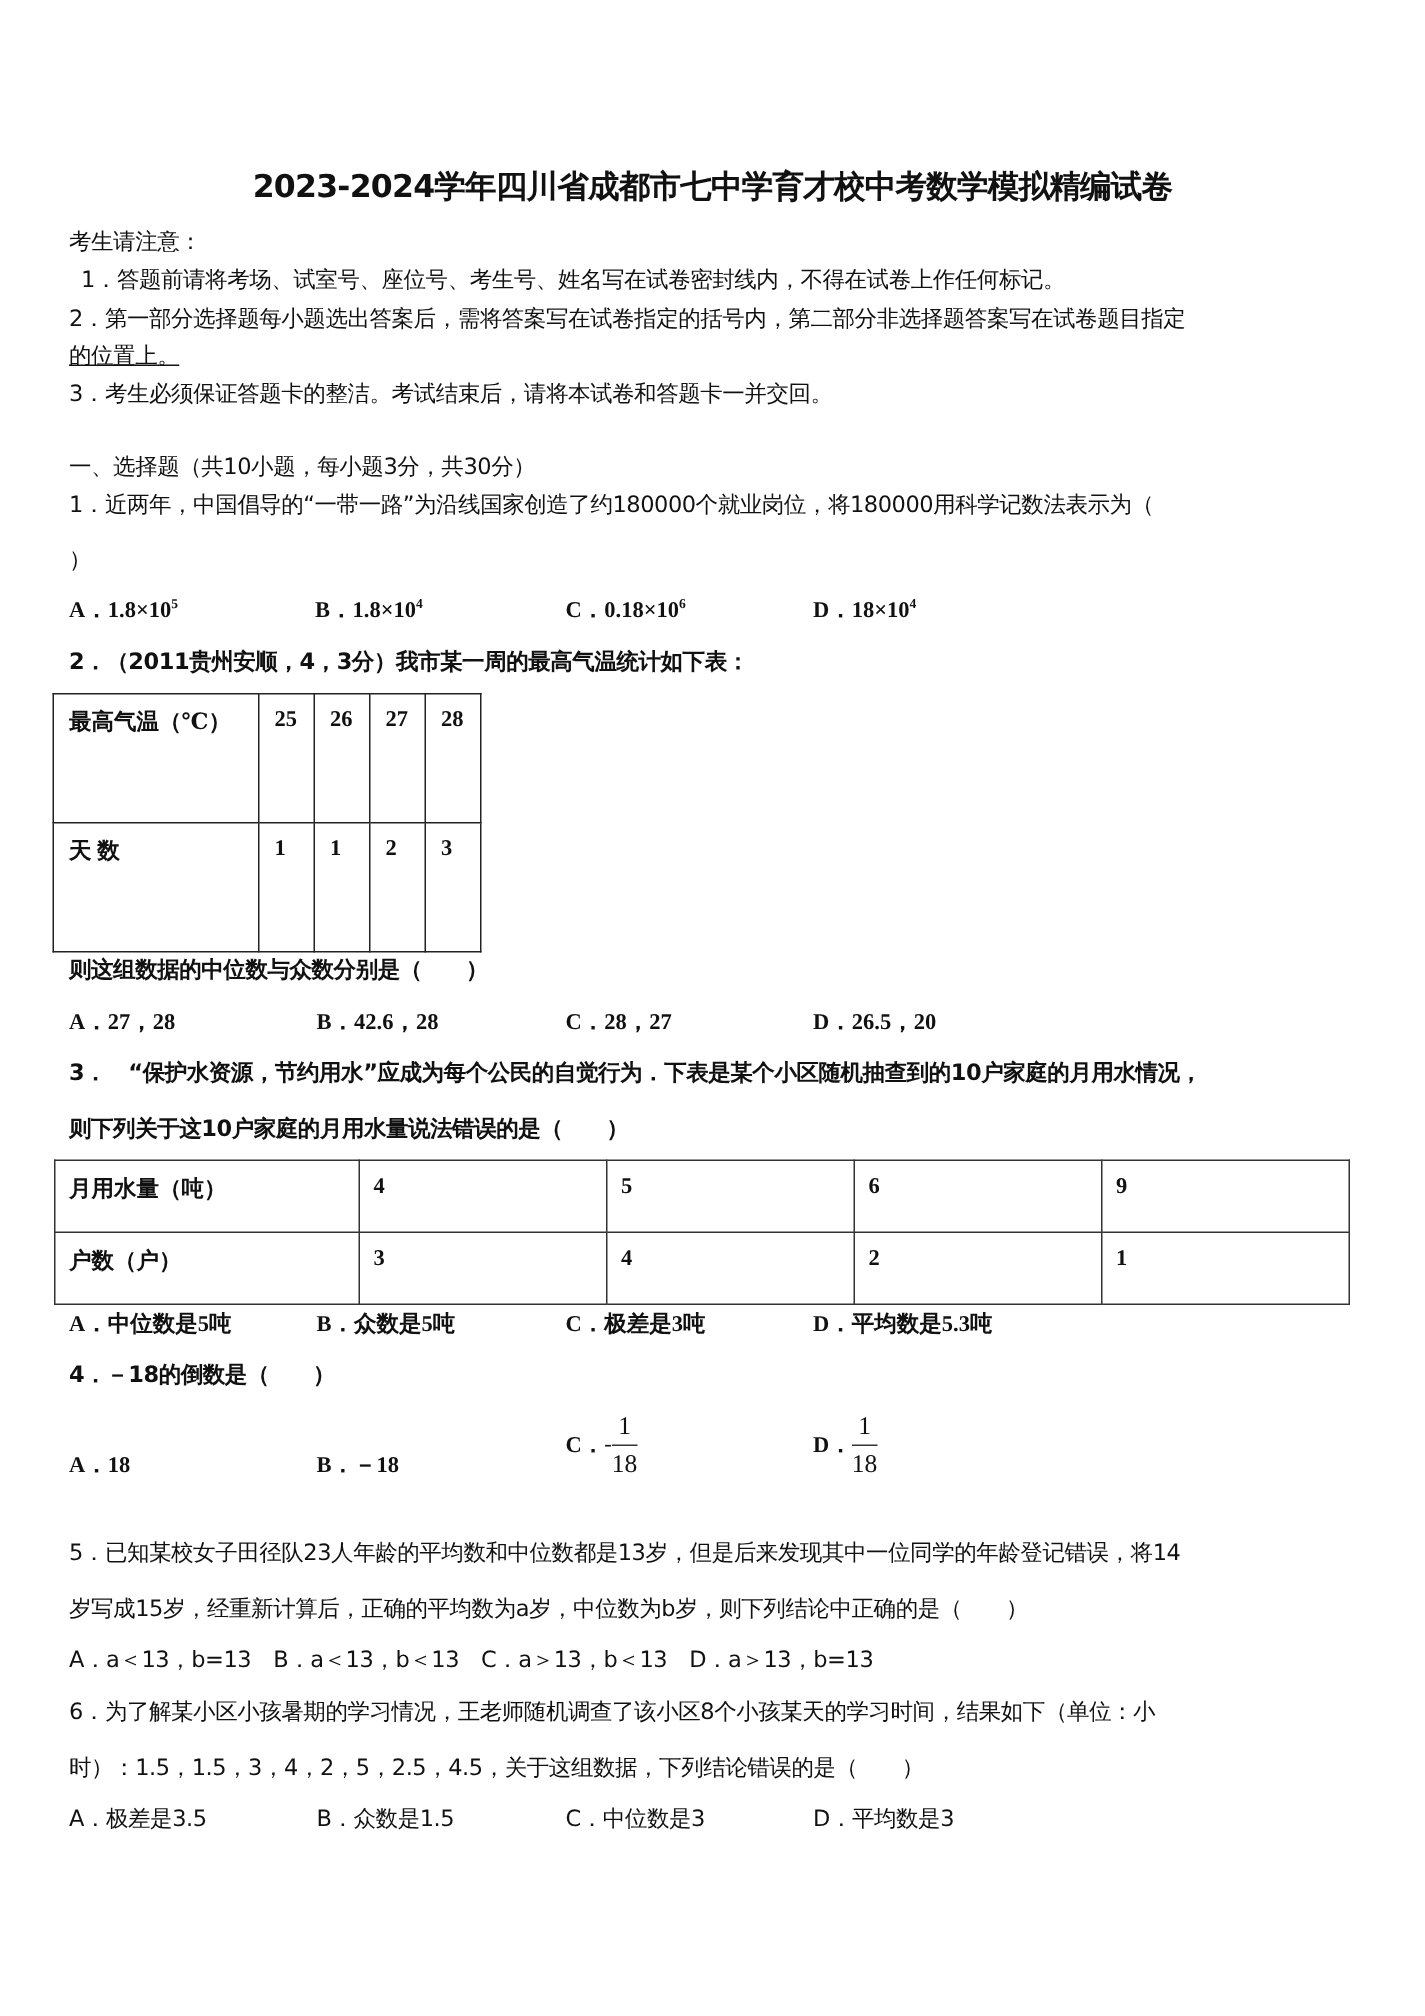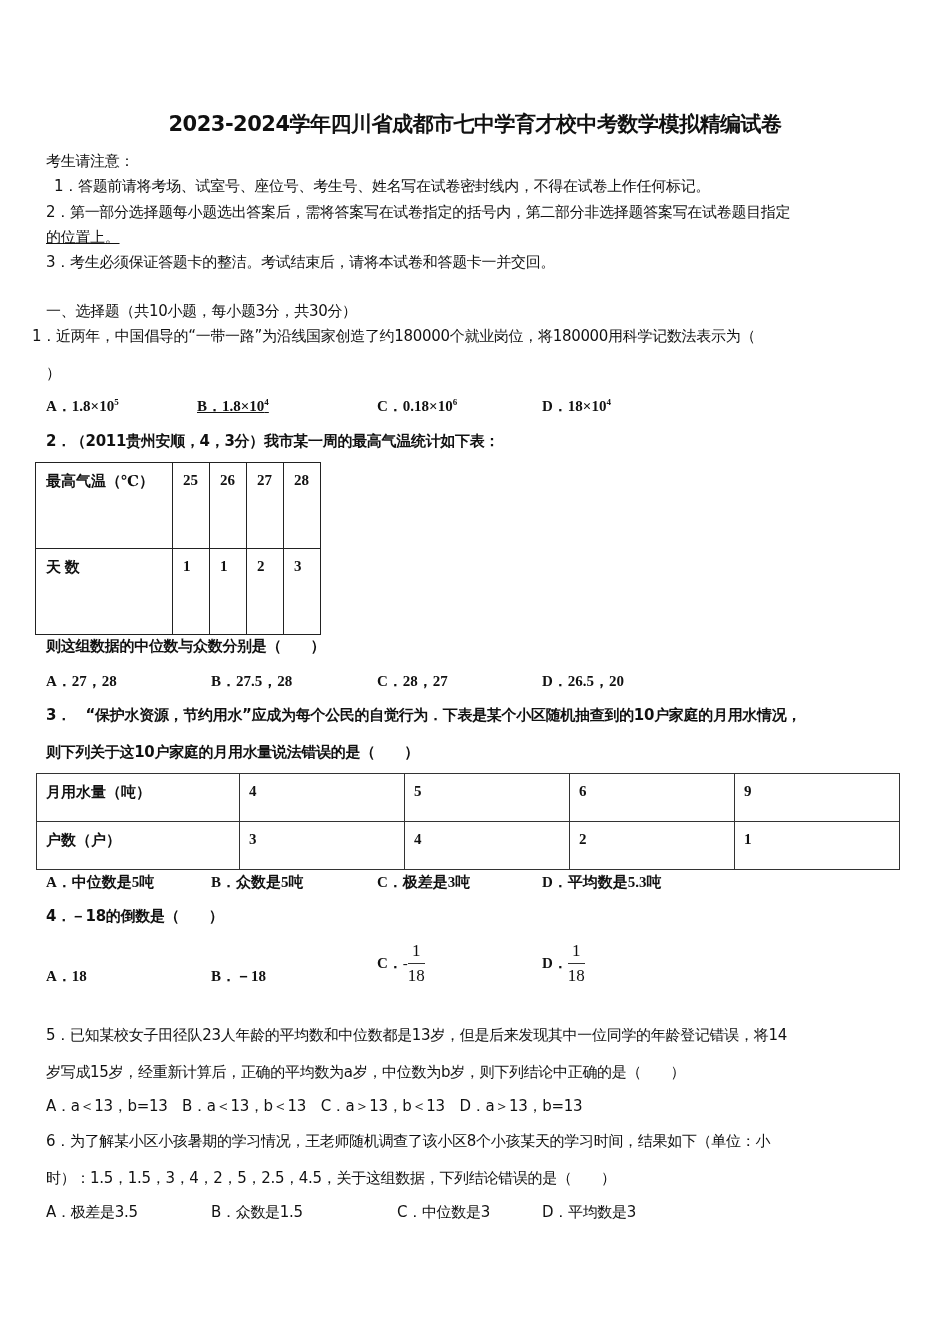"1．近两年，中国倡导的“一带一路”为沿线国家创造了约180000个就业岗位，将1" div.abs { left: 32px -> 46px }
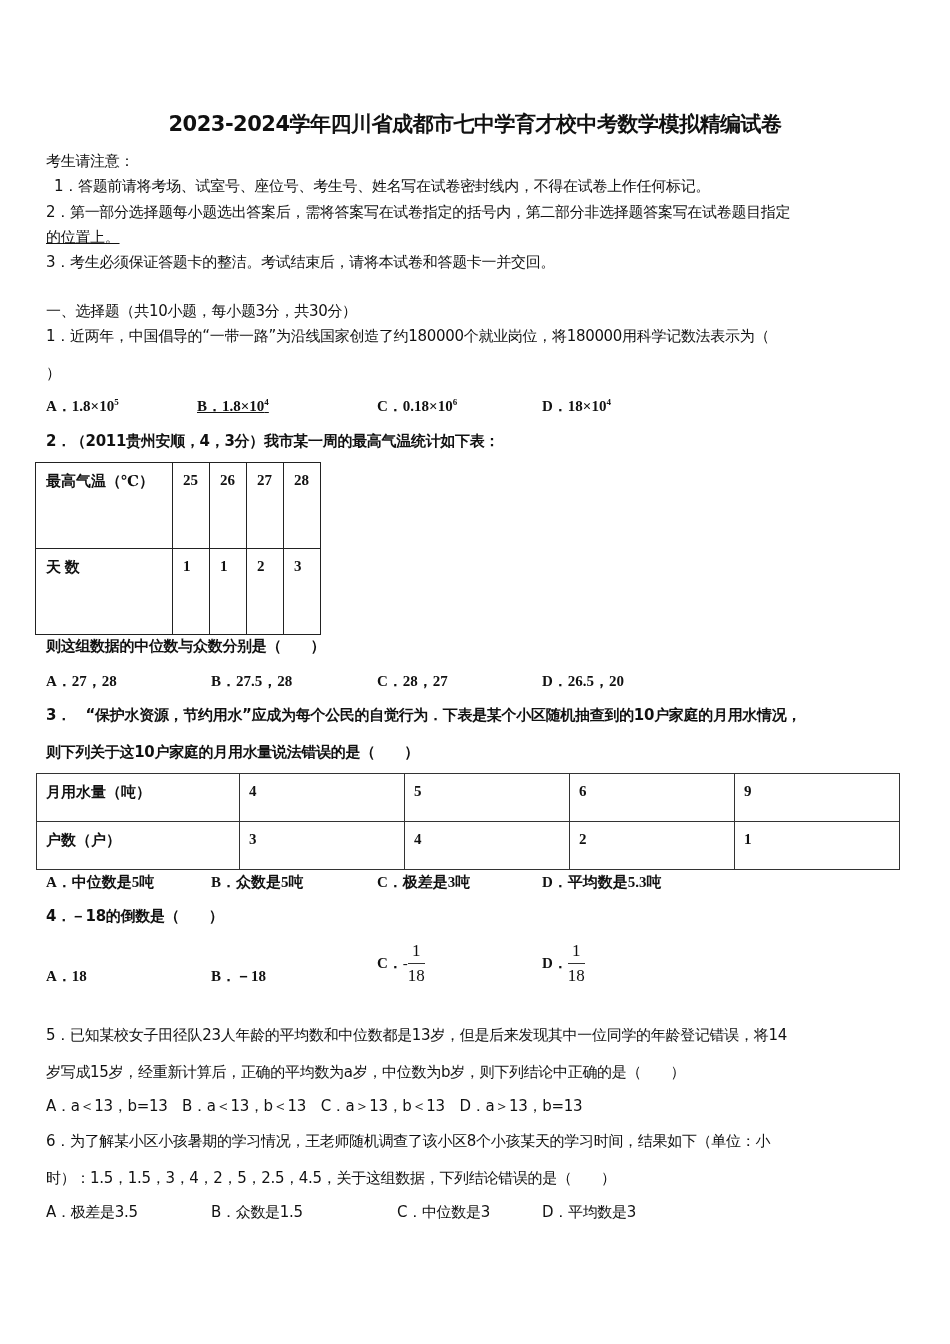"B．1.8×104" div.opt { left: 197px -> 210px; text-decoration: underline -> none }
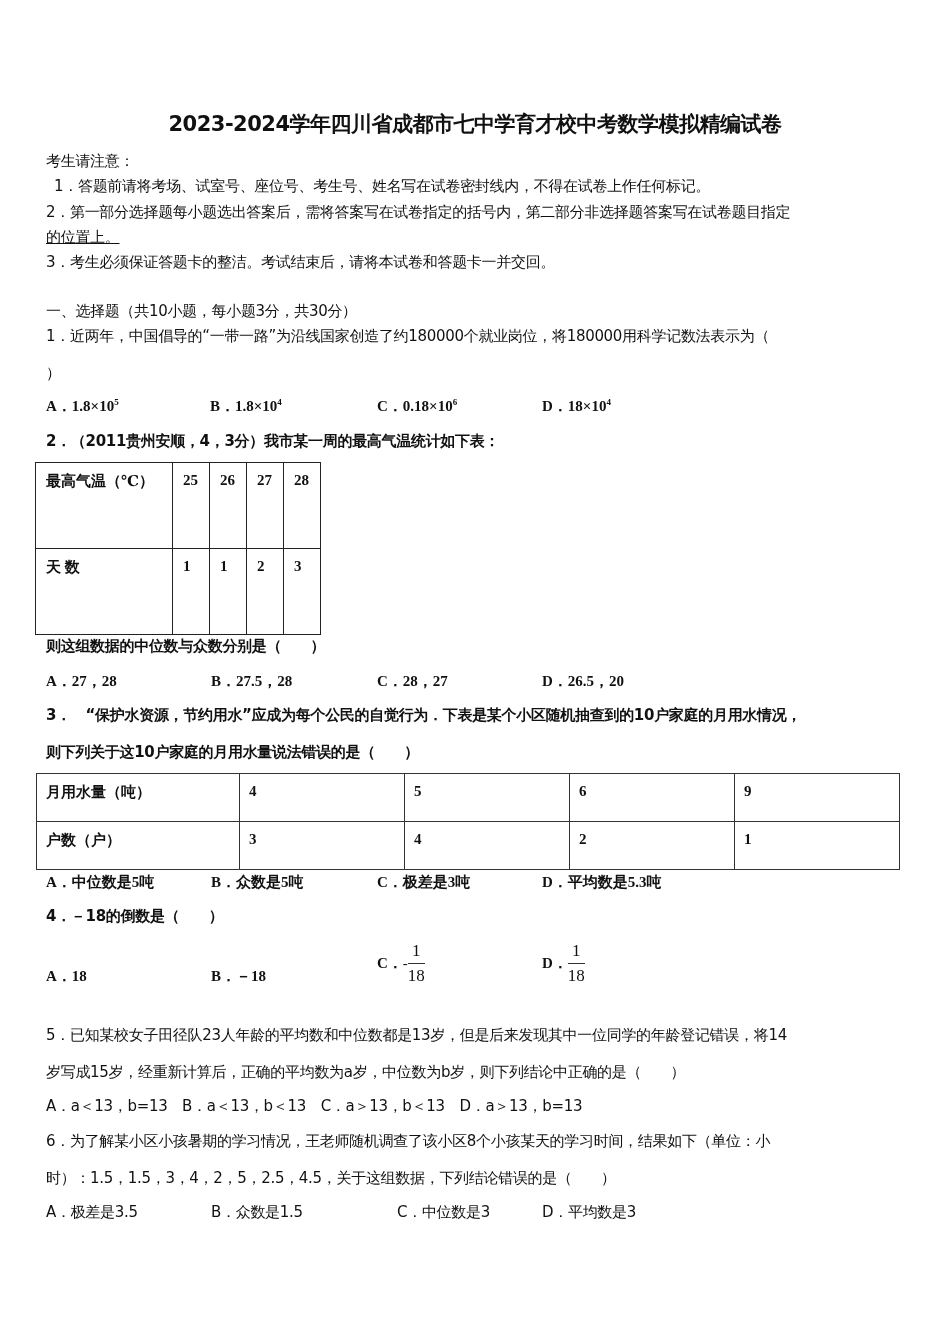"27.5，28" span { text: 27.5 -> 42.6 }
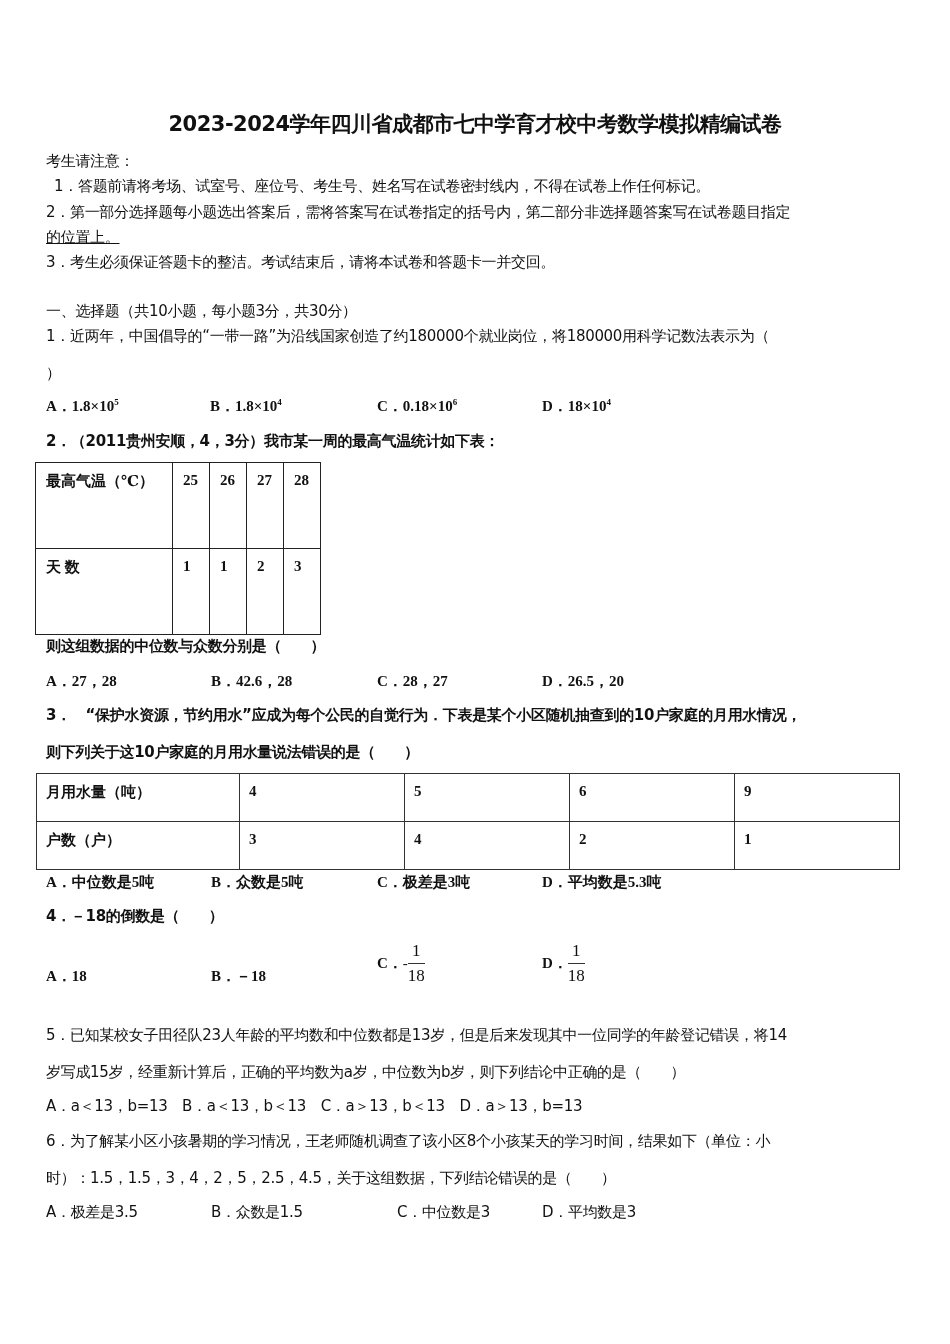"C．中位数是3" div.opt { margin-left: 20px -> none }
